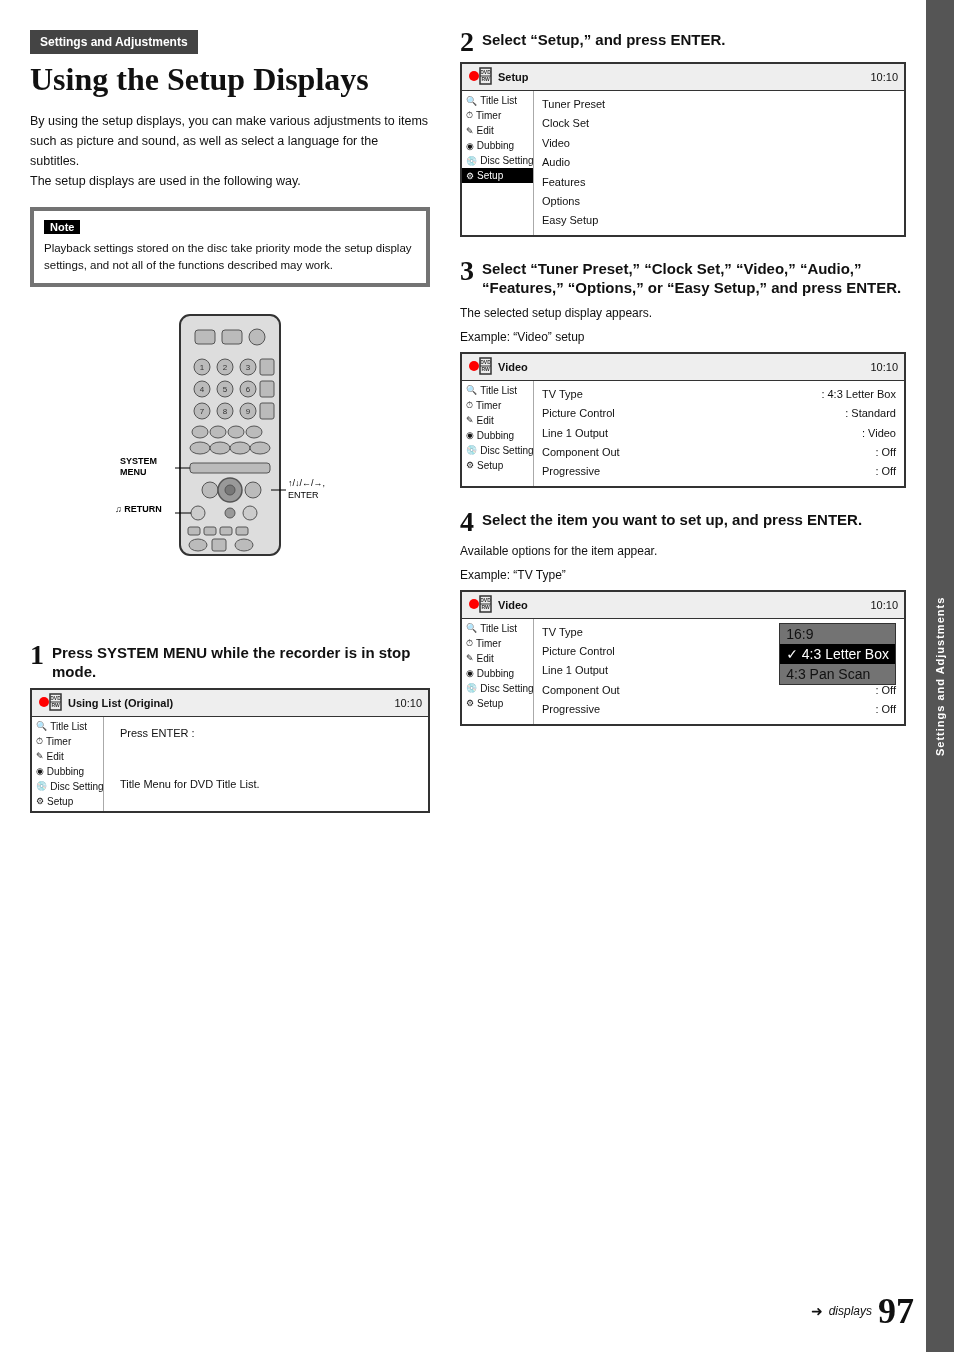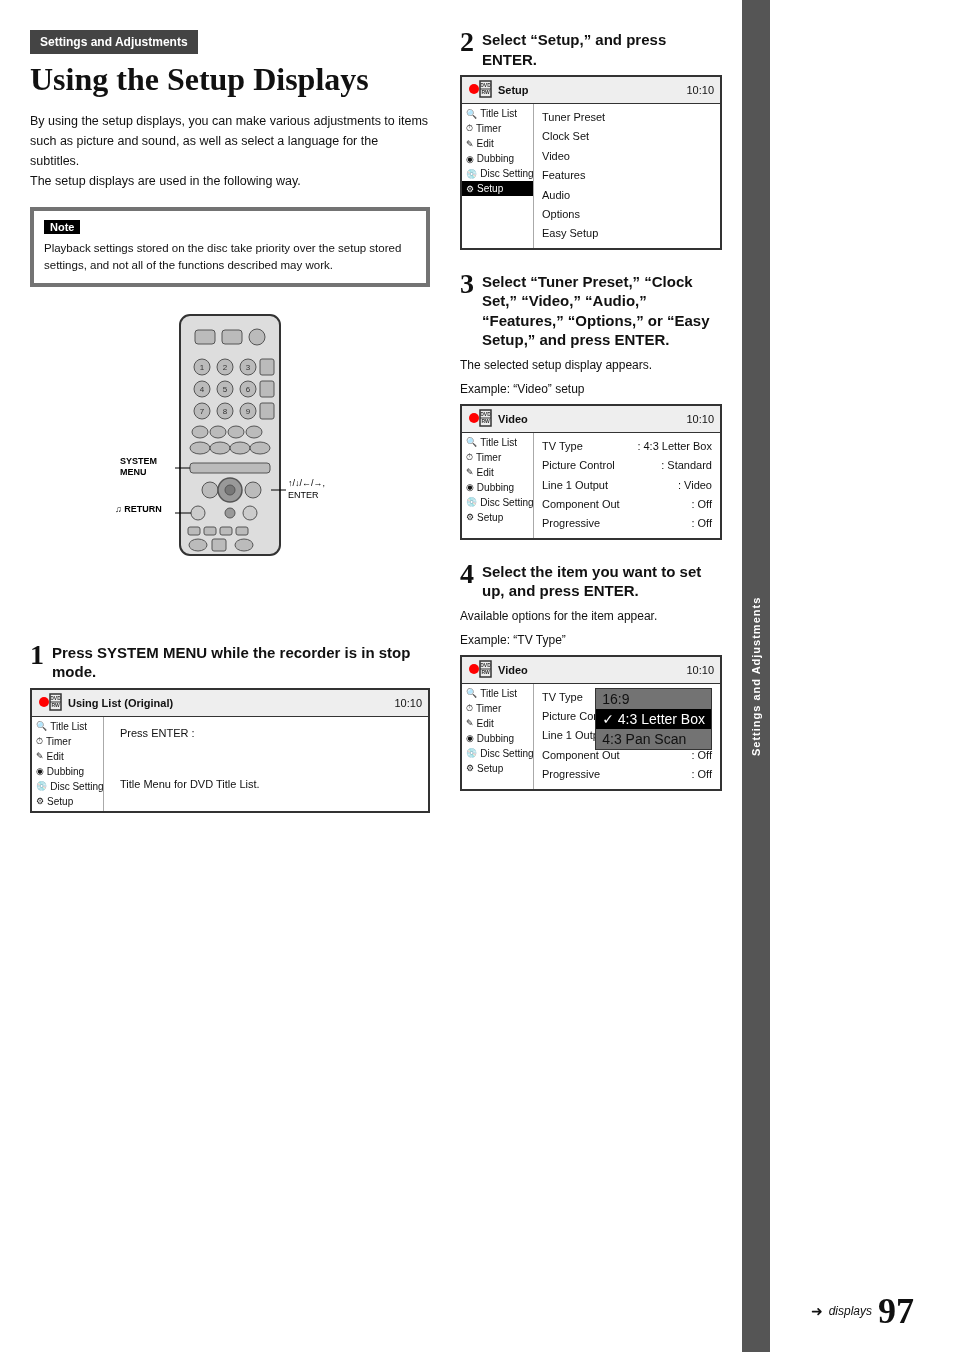"Settings and Adjustments" .page-container { width: 770px -> 954px }
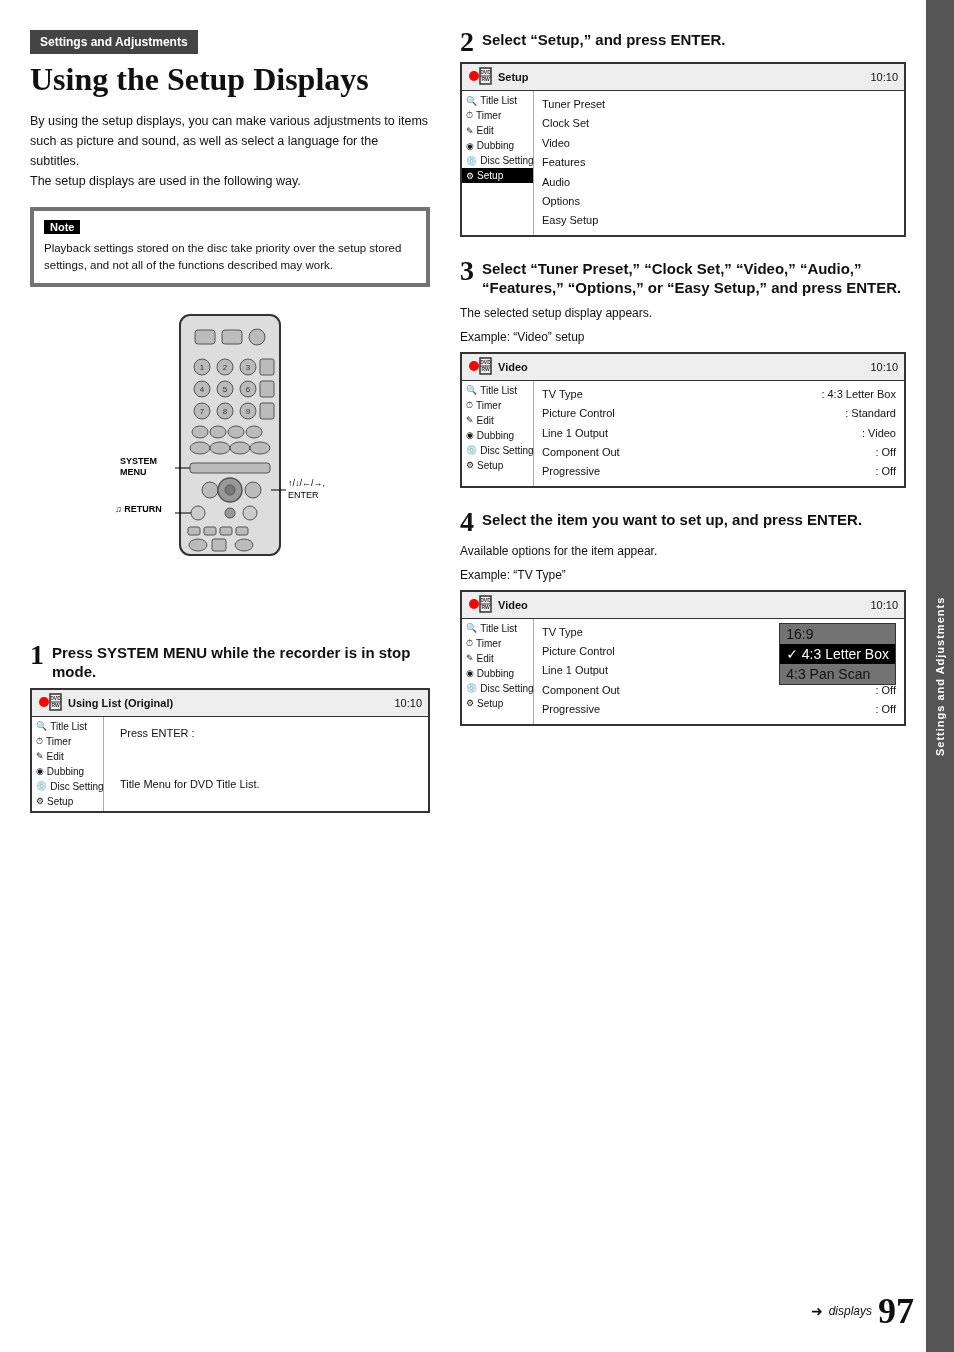"Features" div.osd-content-row { order: before "Audio" -> after "Audio" }
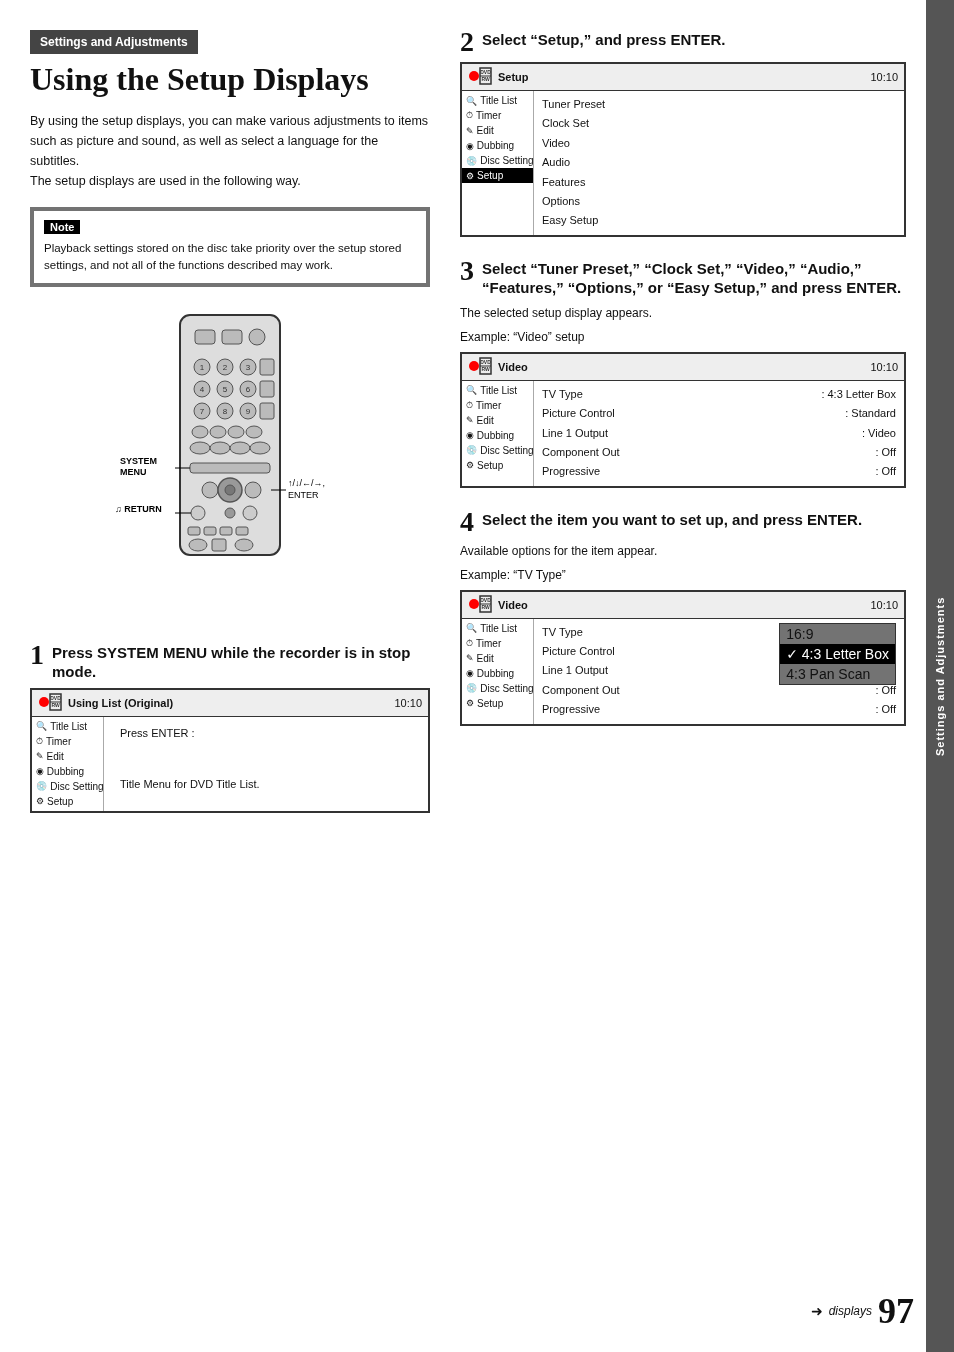"Playback settings stored on the" p { text: over the setup stored -> mode the setup display }
